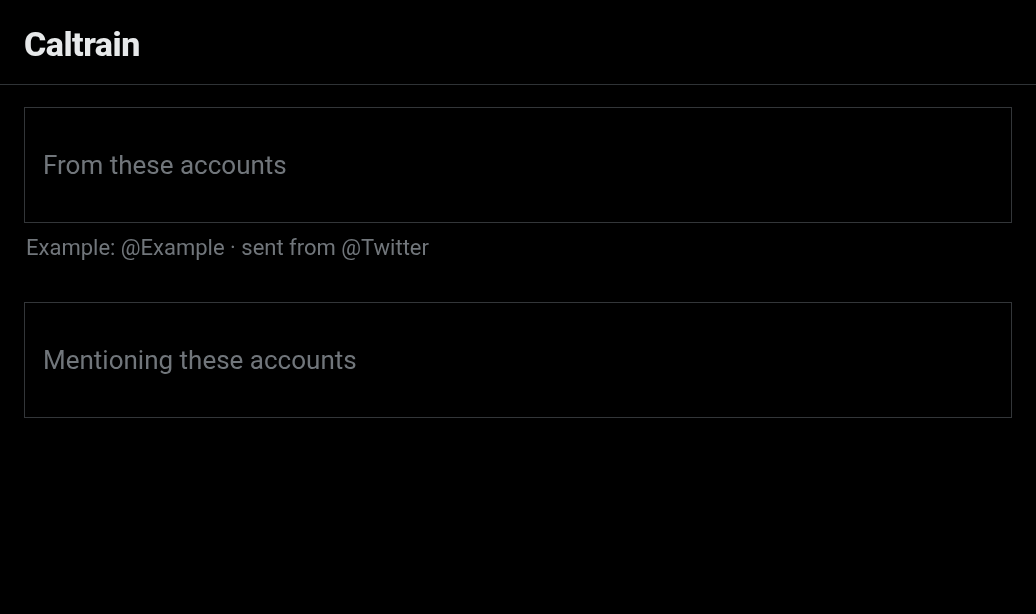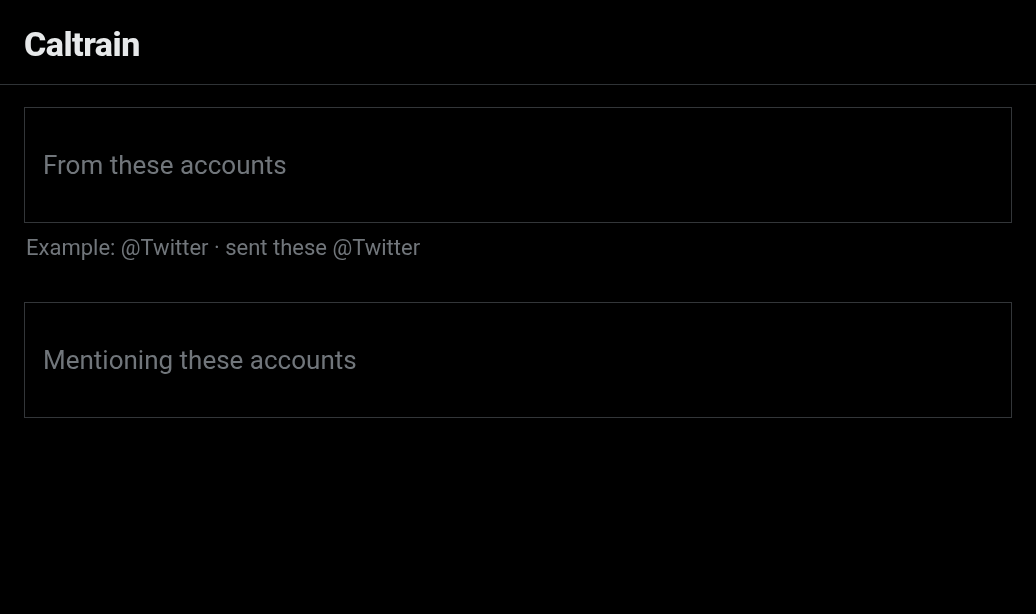"Example: @Twitter · sent these" div.helper-text { text: @Twitter · sent these -> @Example · sent from }
